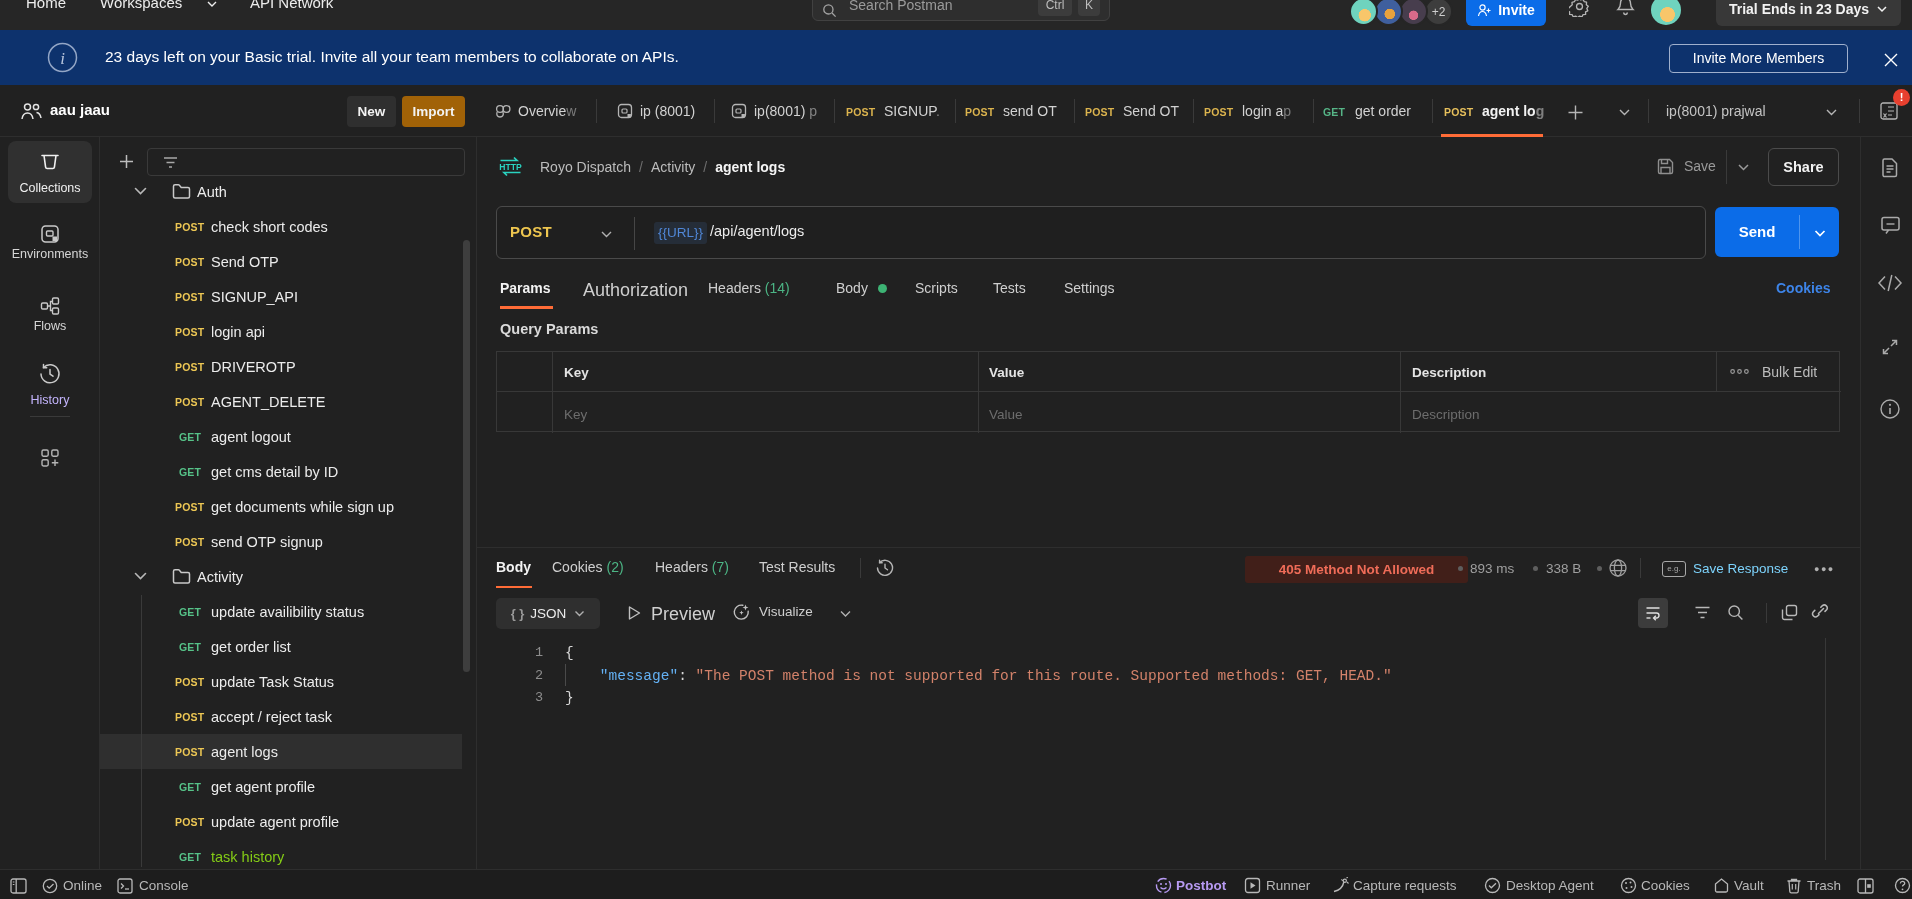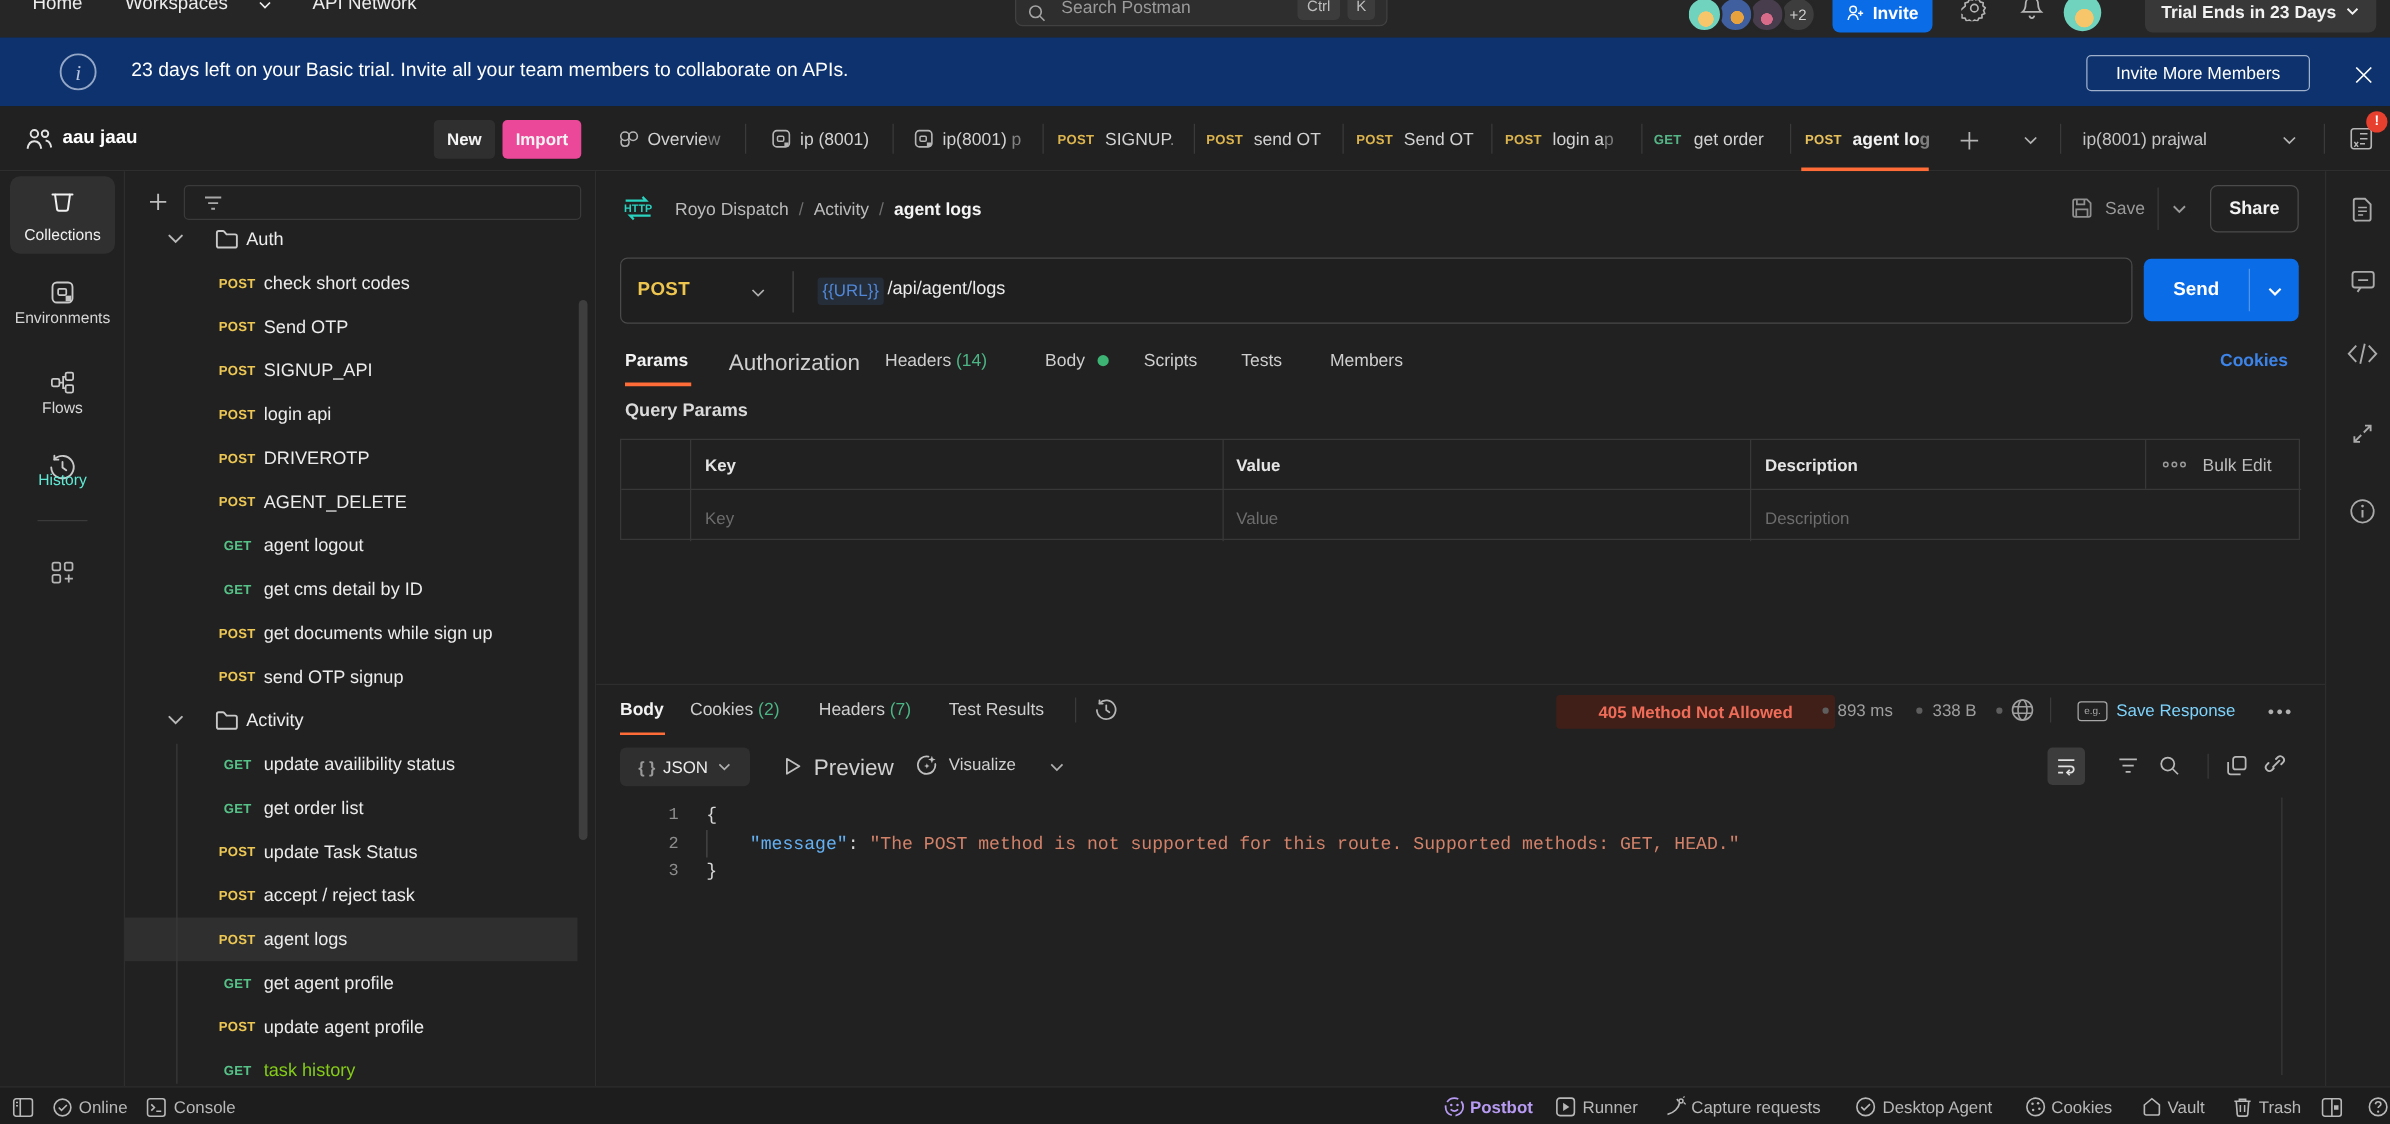"Import" div.abs { background: #ec4899 -> #a16207 }
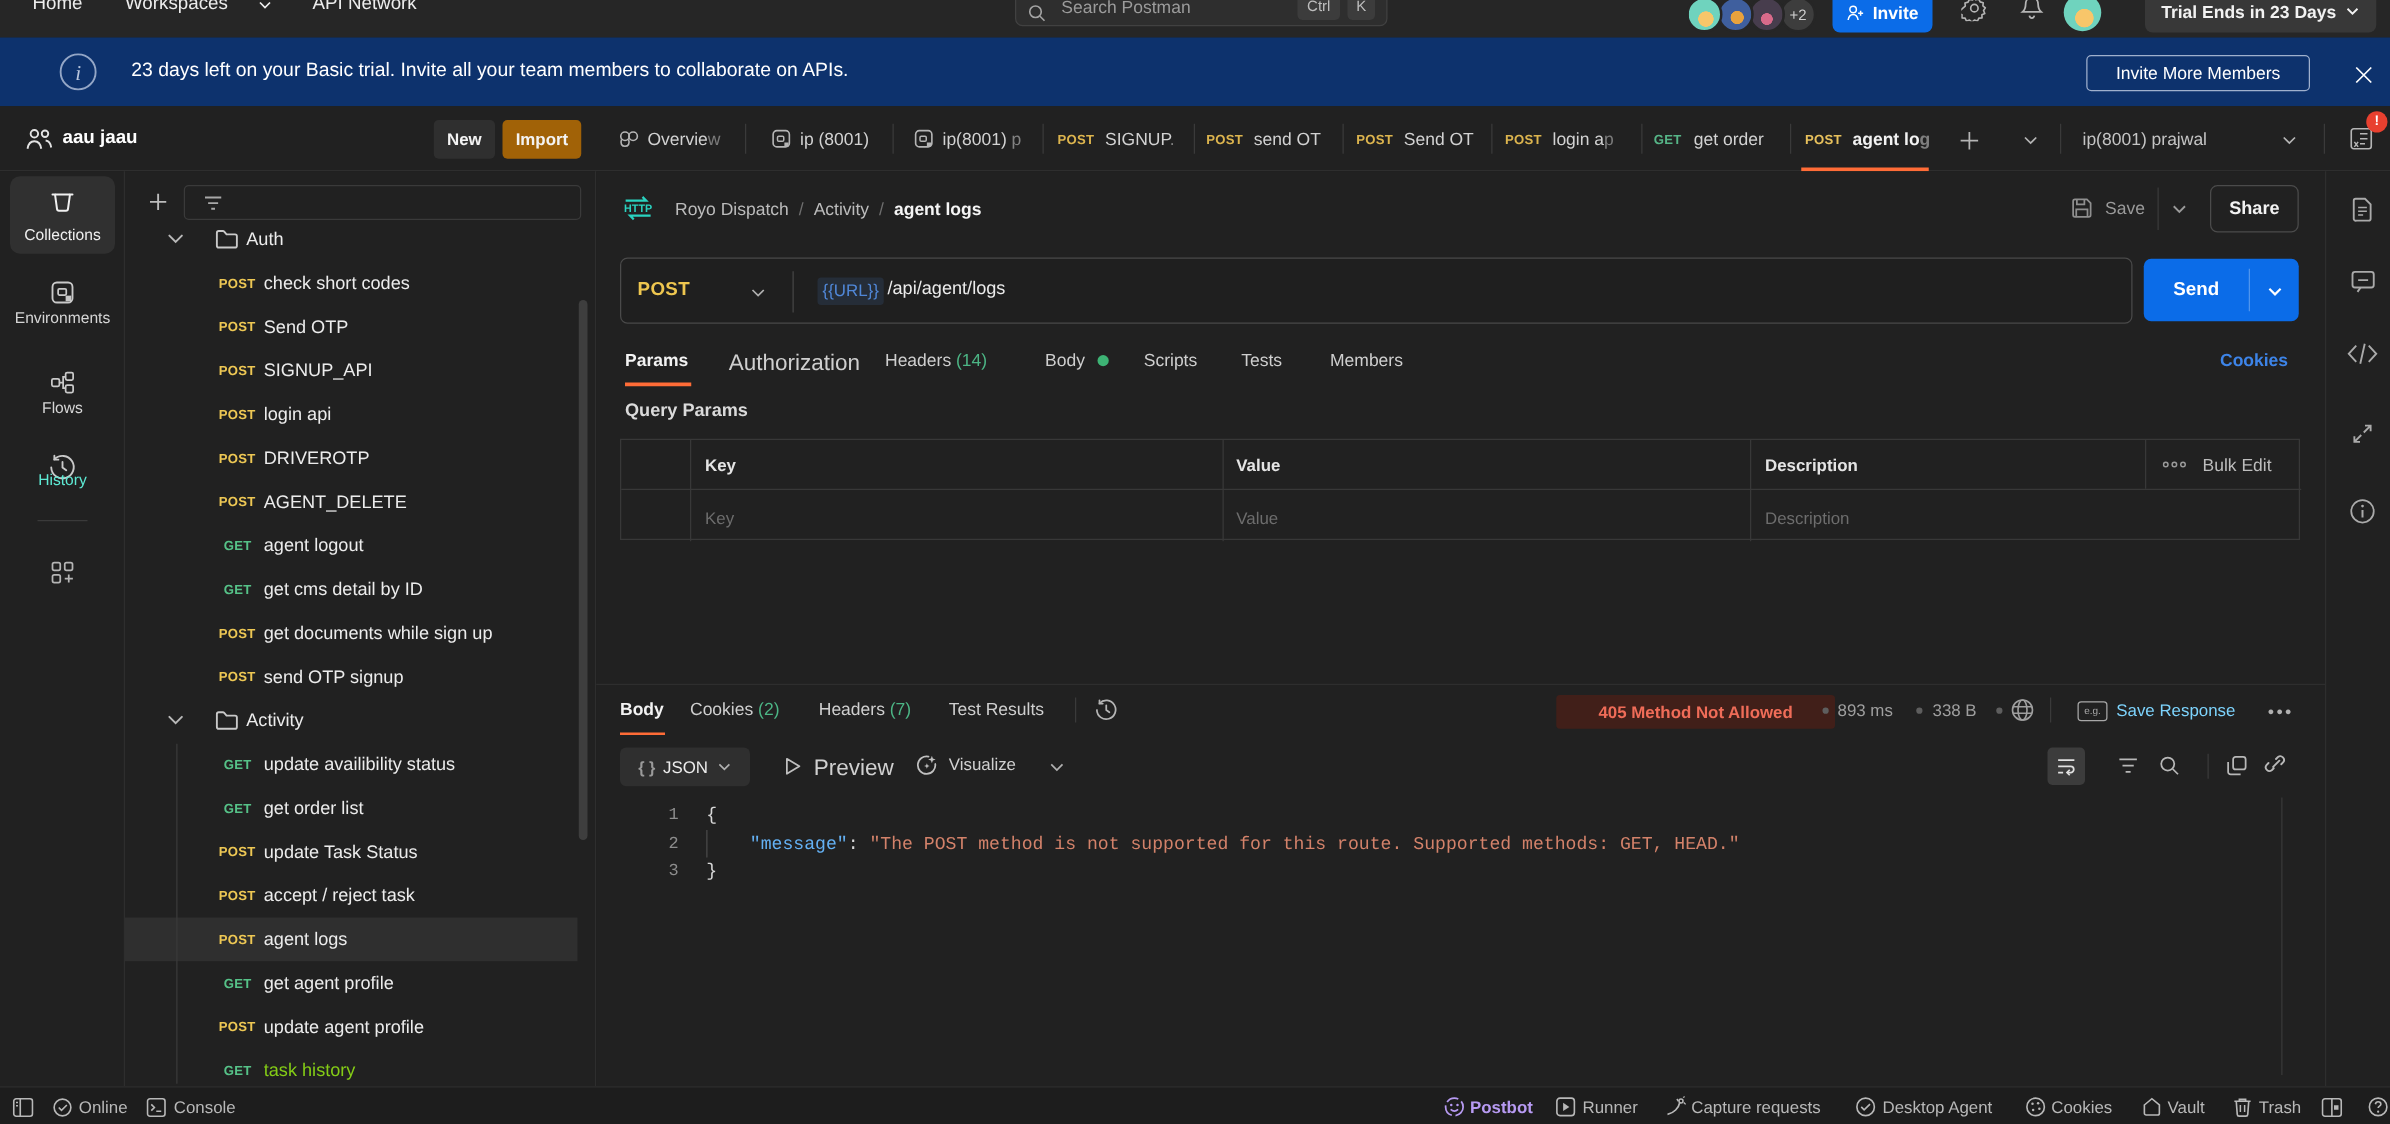"Members" div.abs { text: Members -> Settings }
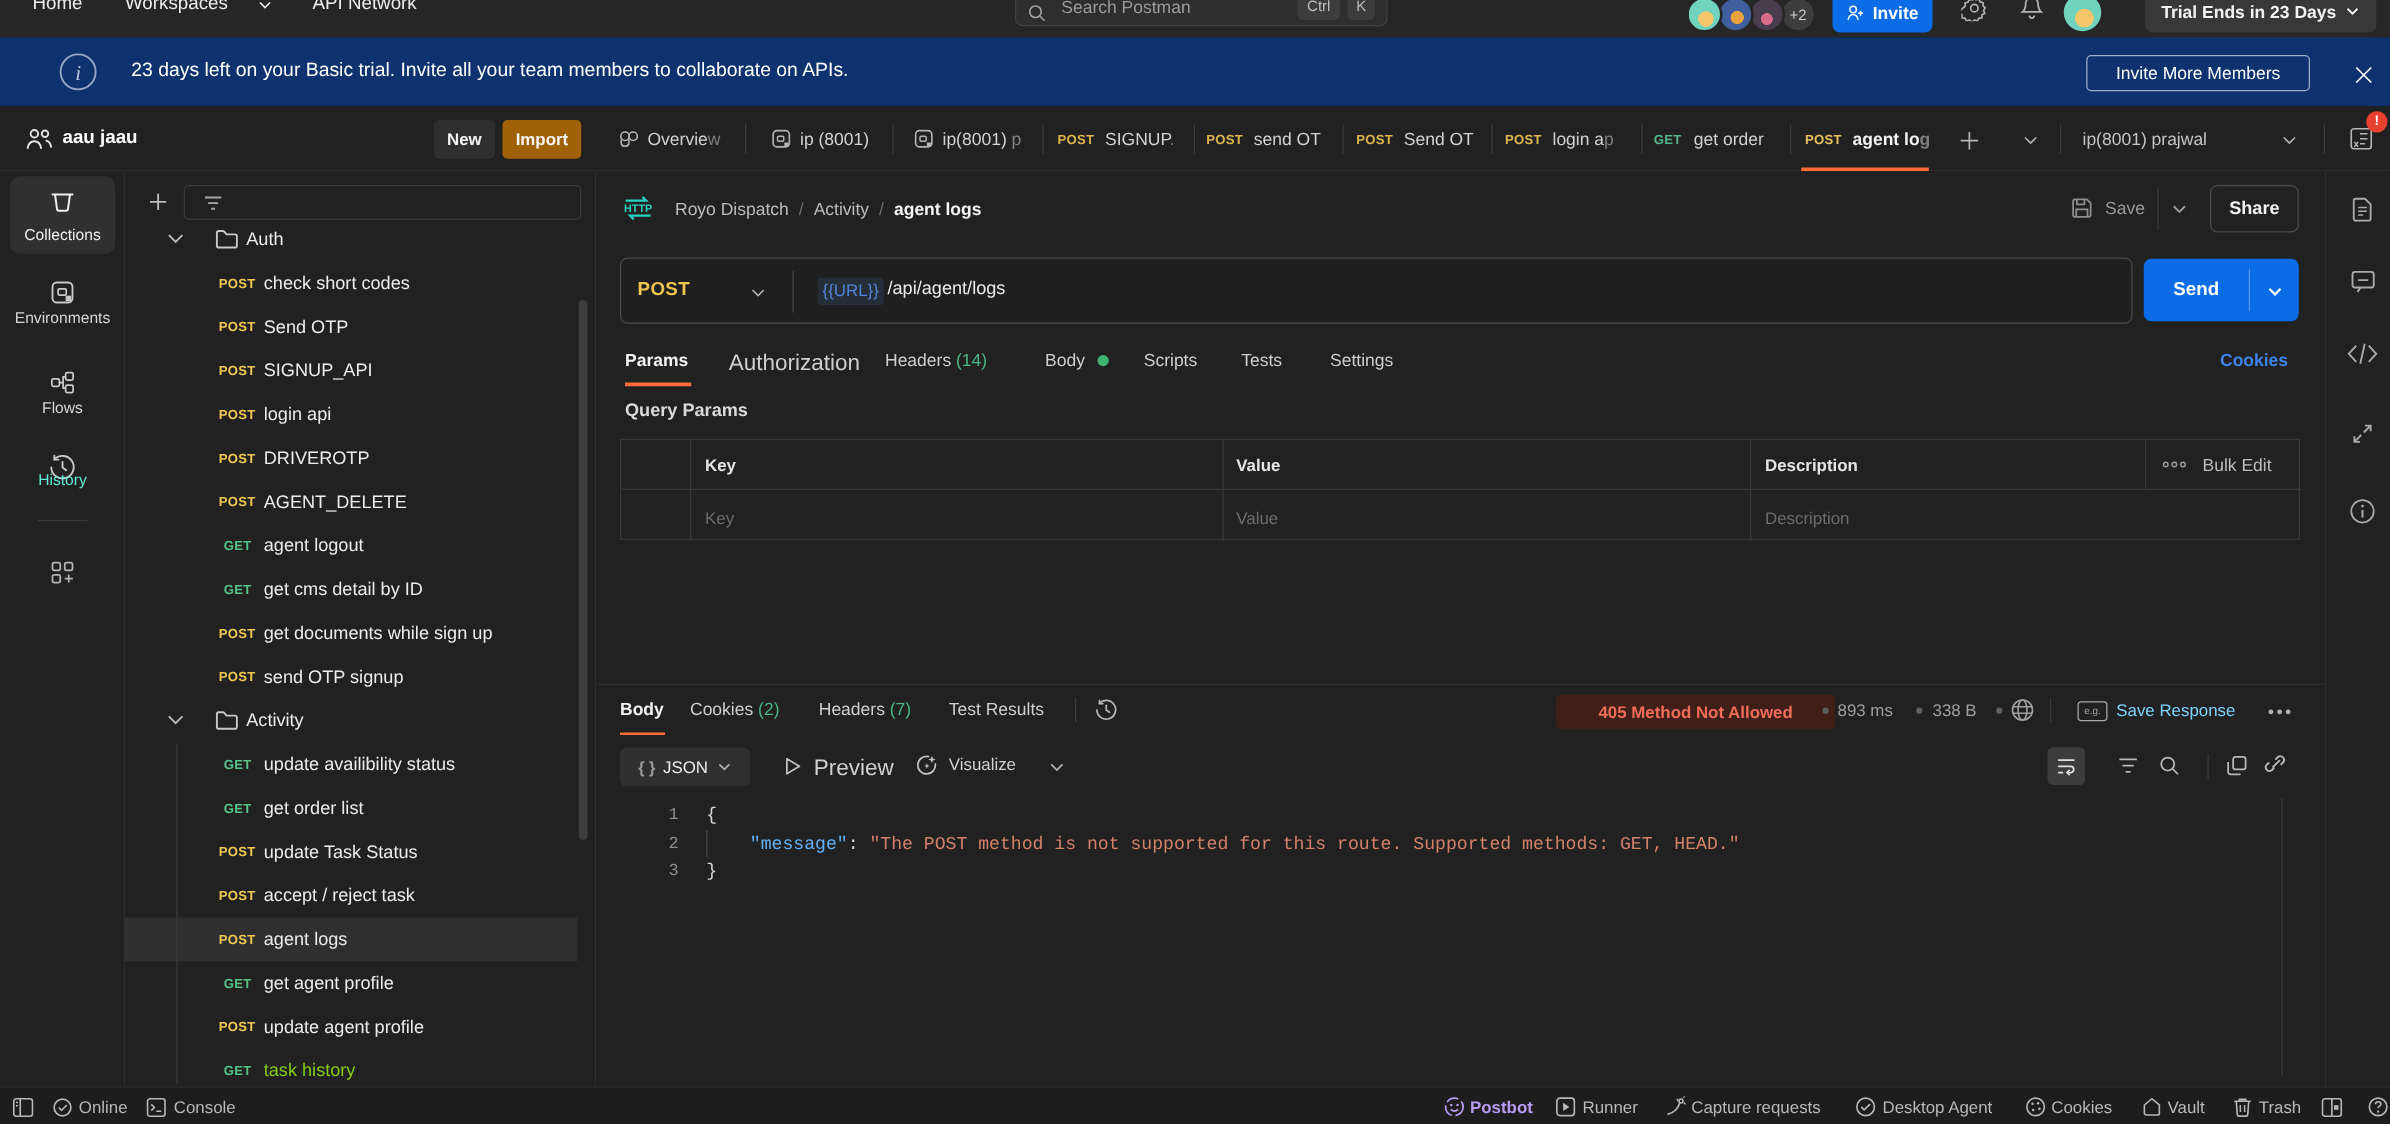"History" div.abs { color: #5eead4 -> #c4b5fd; top: 240px -> 256px }
